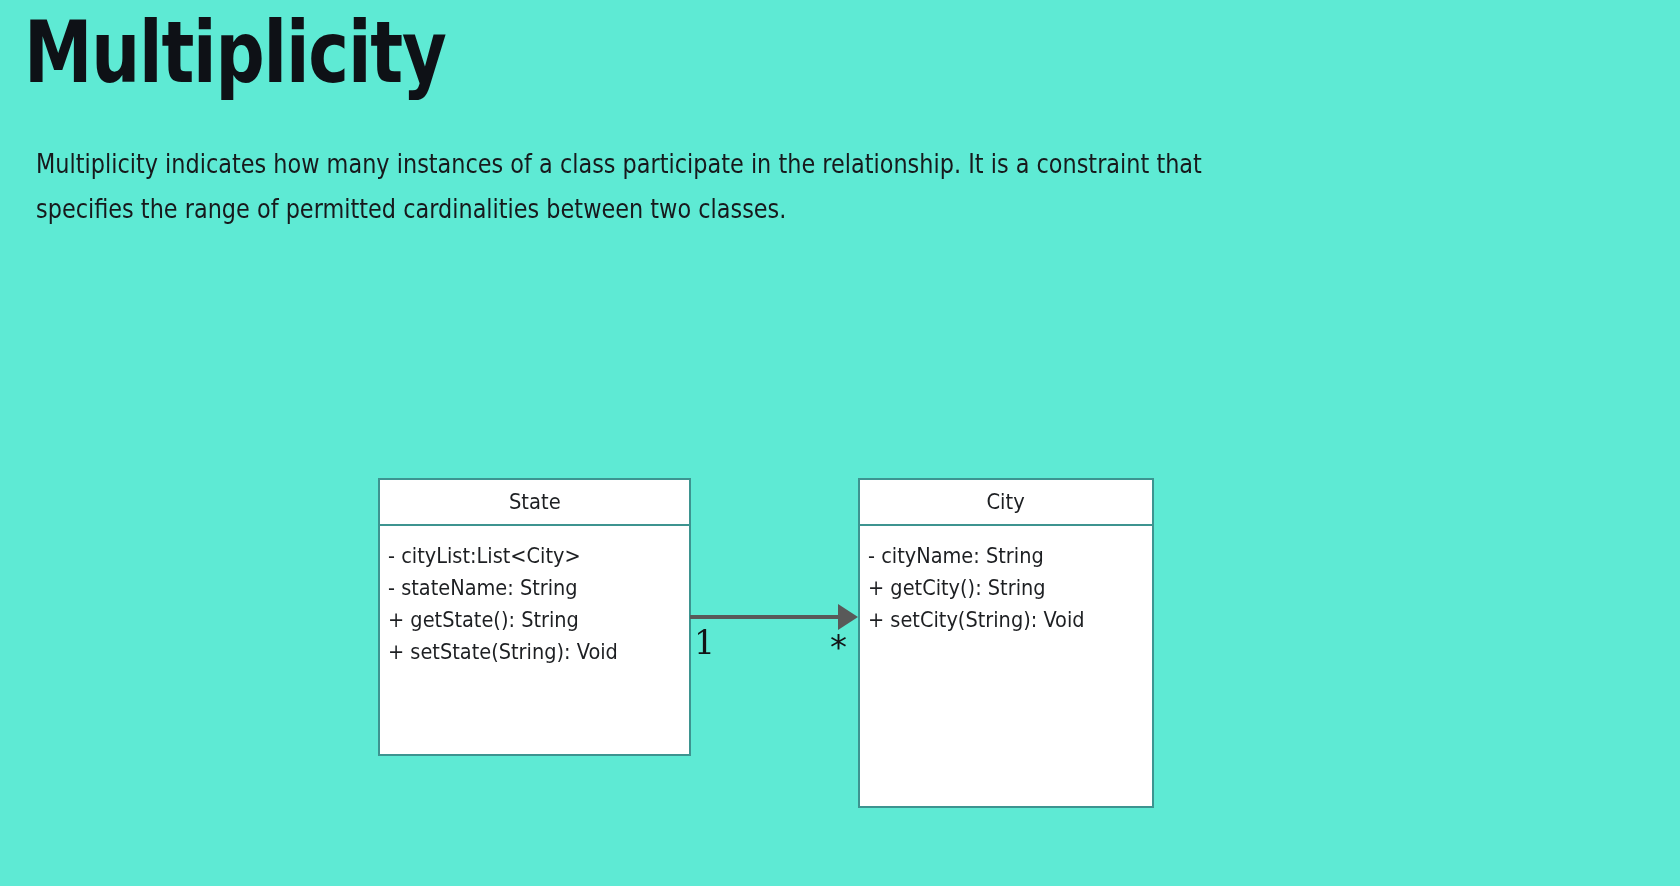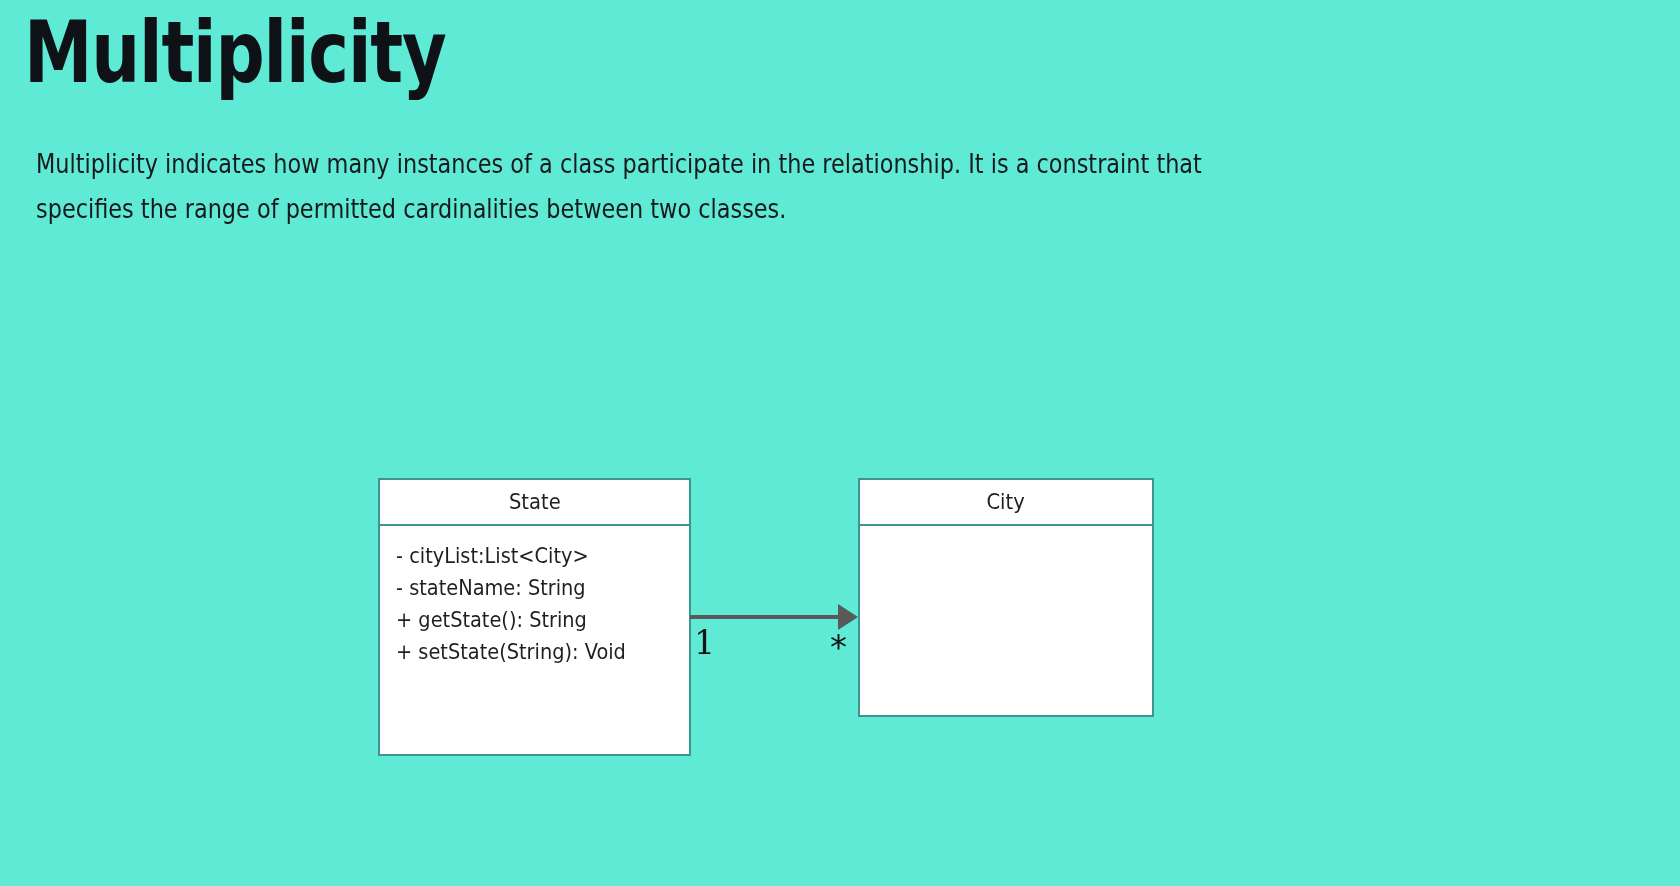"City" #class-city { height: 239px -> 330px }
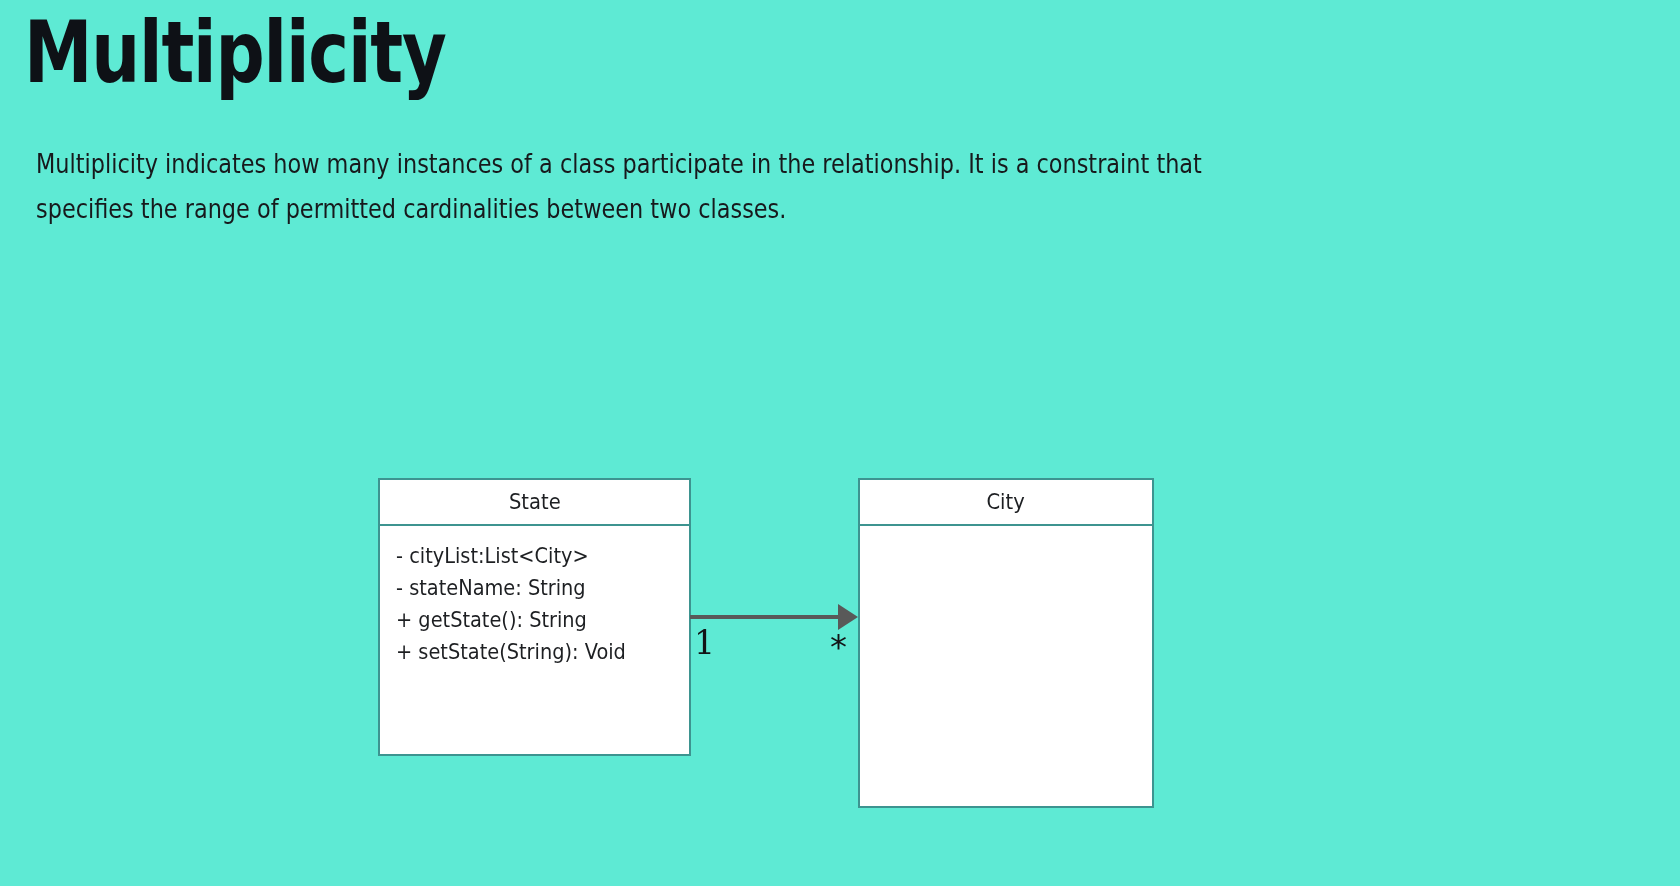"- cityList:List<City>" .uml-members { padding: 14px 0 0 16px -> 14px 0 0 8px }
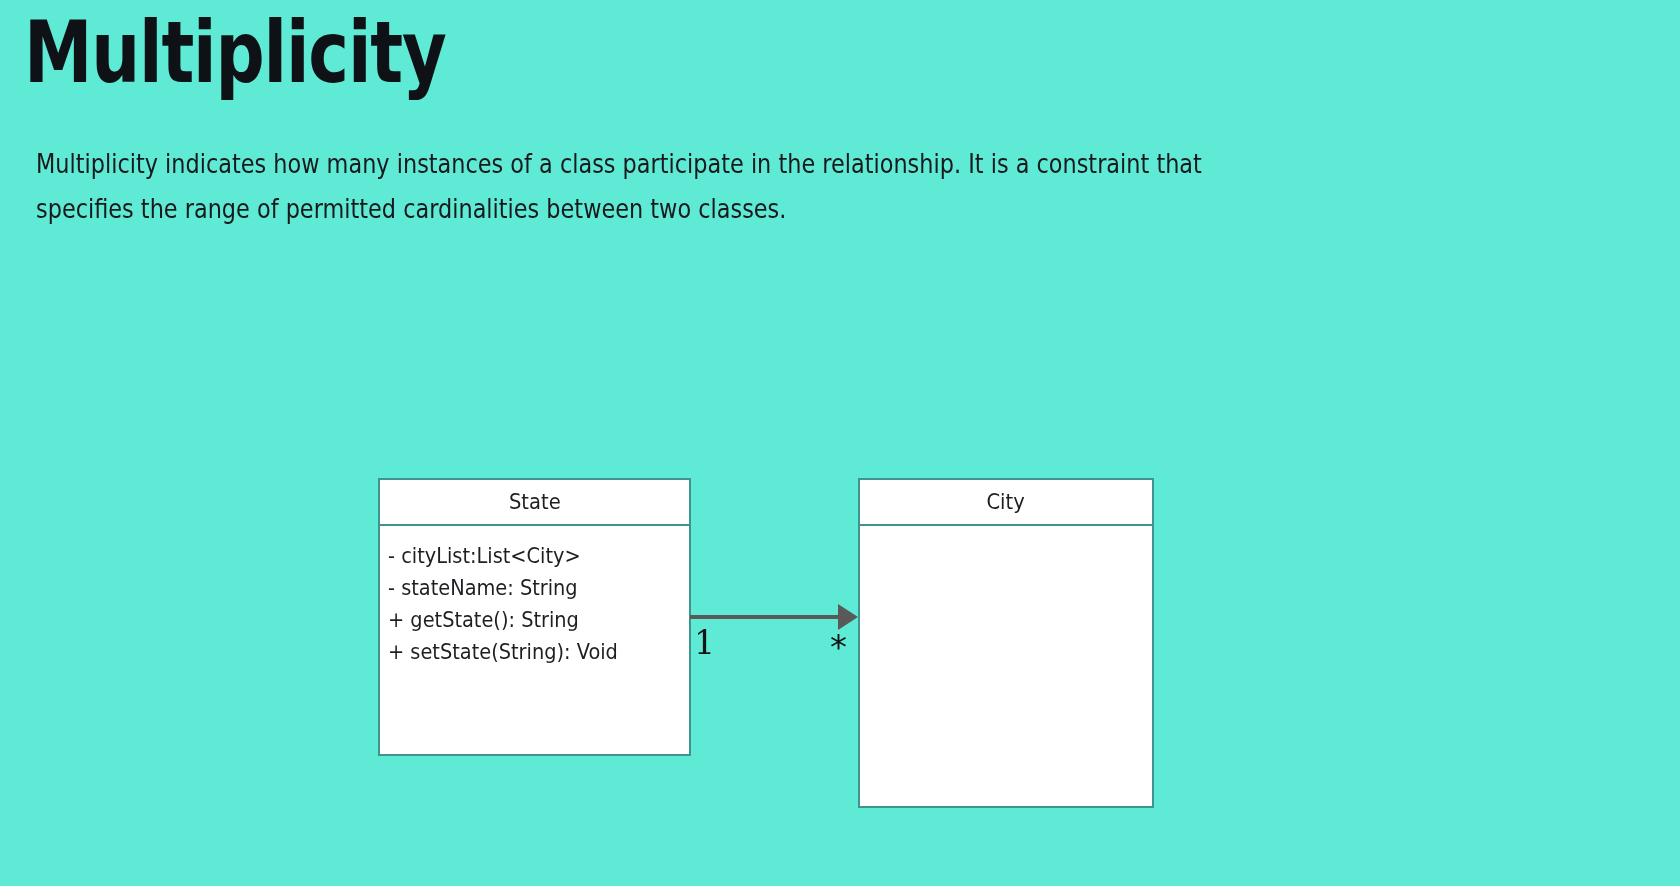"- cityName: String" div.uml-members { html: none -> <div> <div>- cityName: String</div> <div>+ getCity(): String</div> <div>+ setCity(String): Void</div> </div> }
